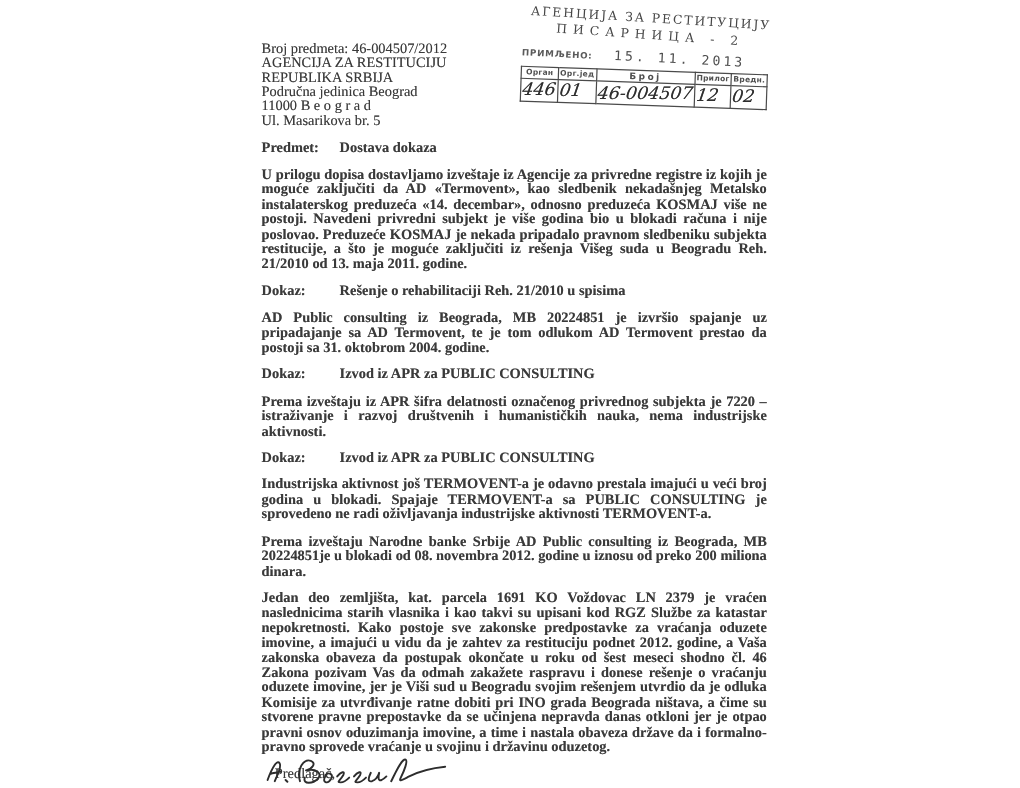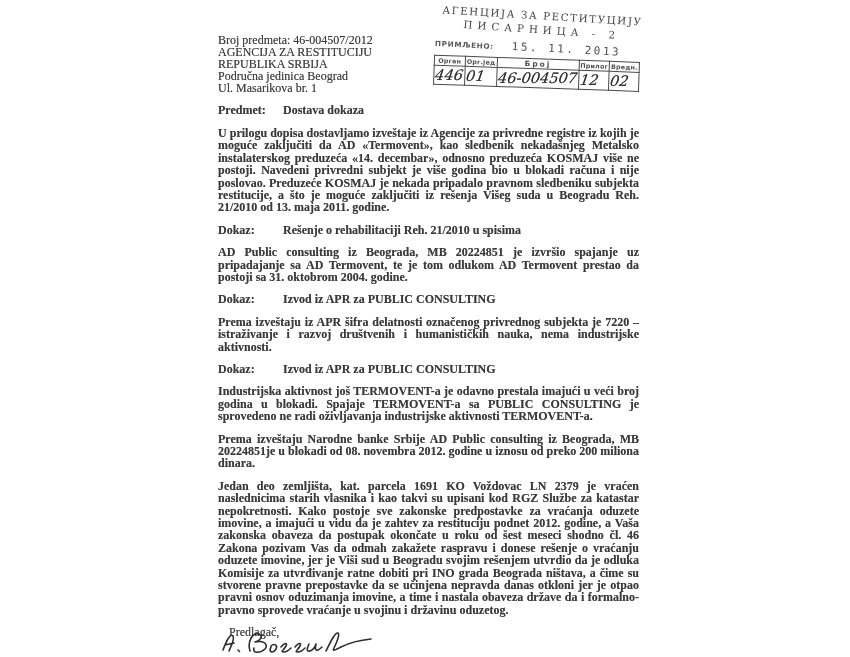"11000 B e o g" div.hdr-line { html: none -> <div>11000 B e o g r a d</div> }
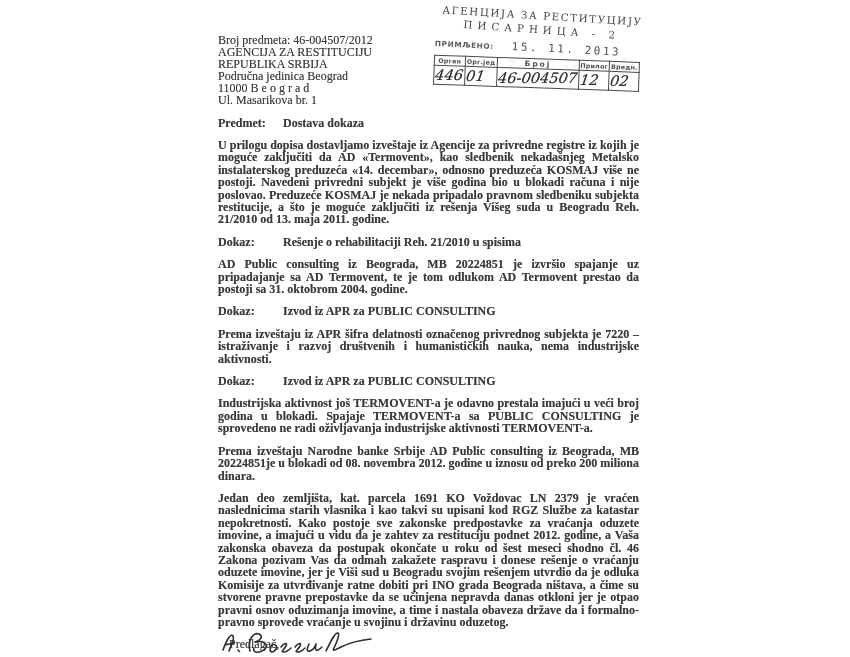"Ul. Masarikova br. 1" div.hdr-line { text: 1 -> 5 }
